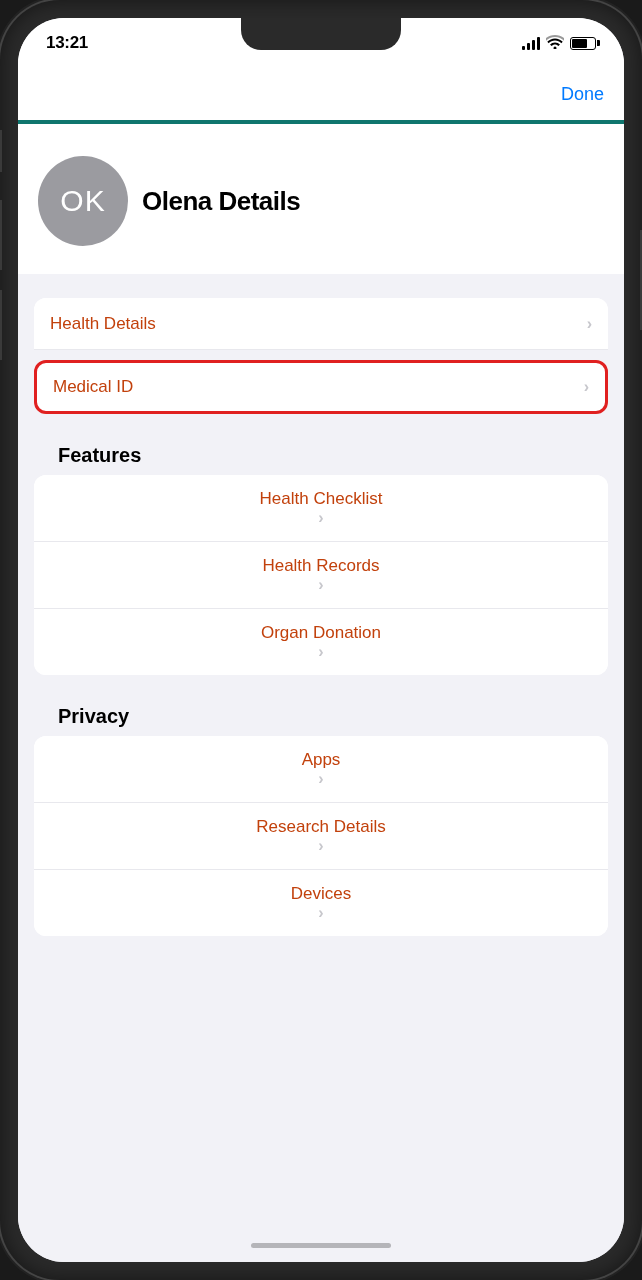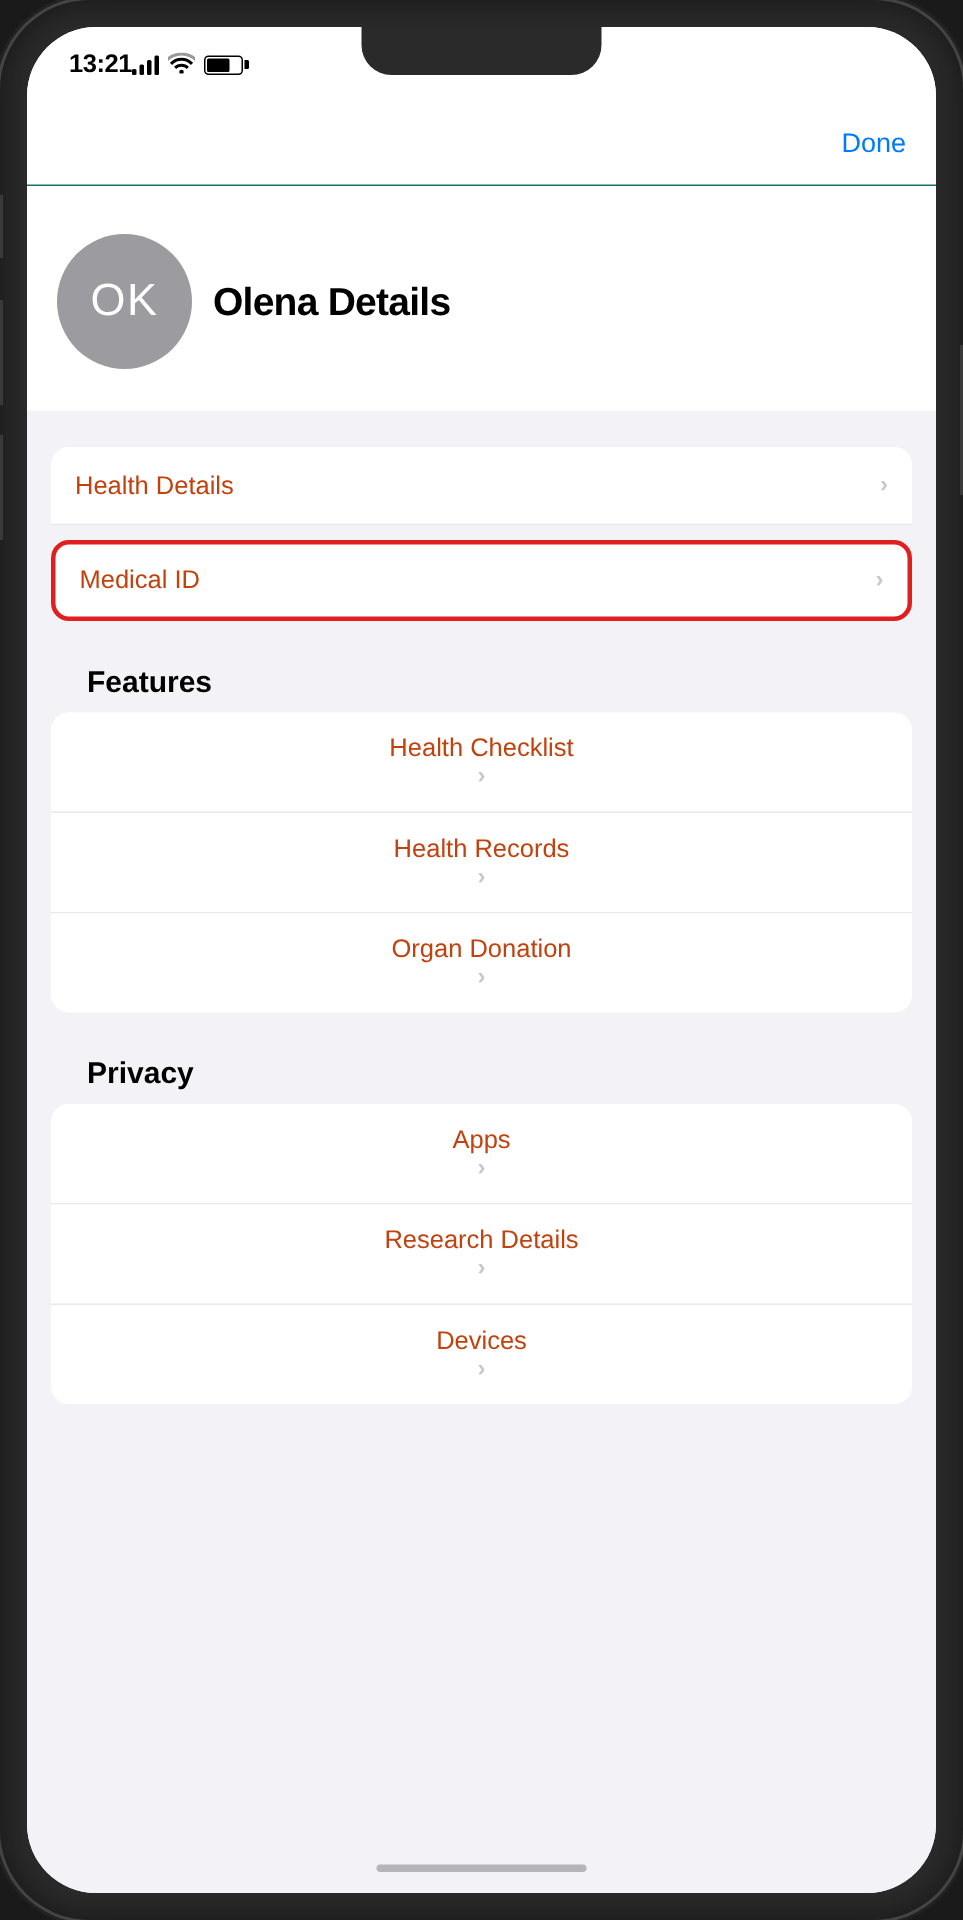"13:21" .status-bar { justify-content: flex-start -> space-between }
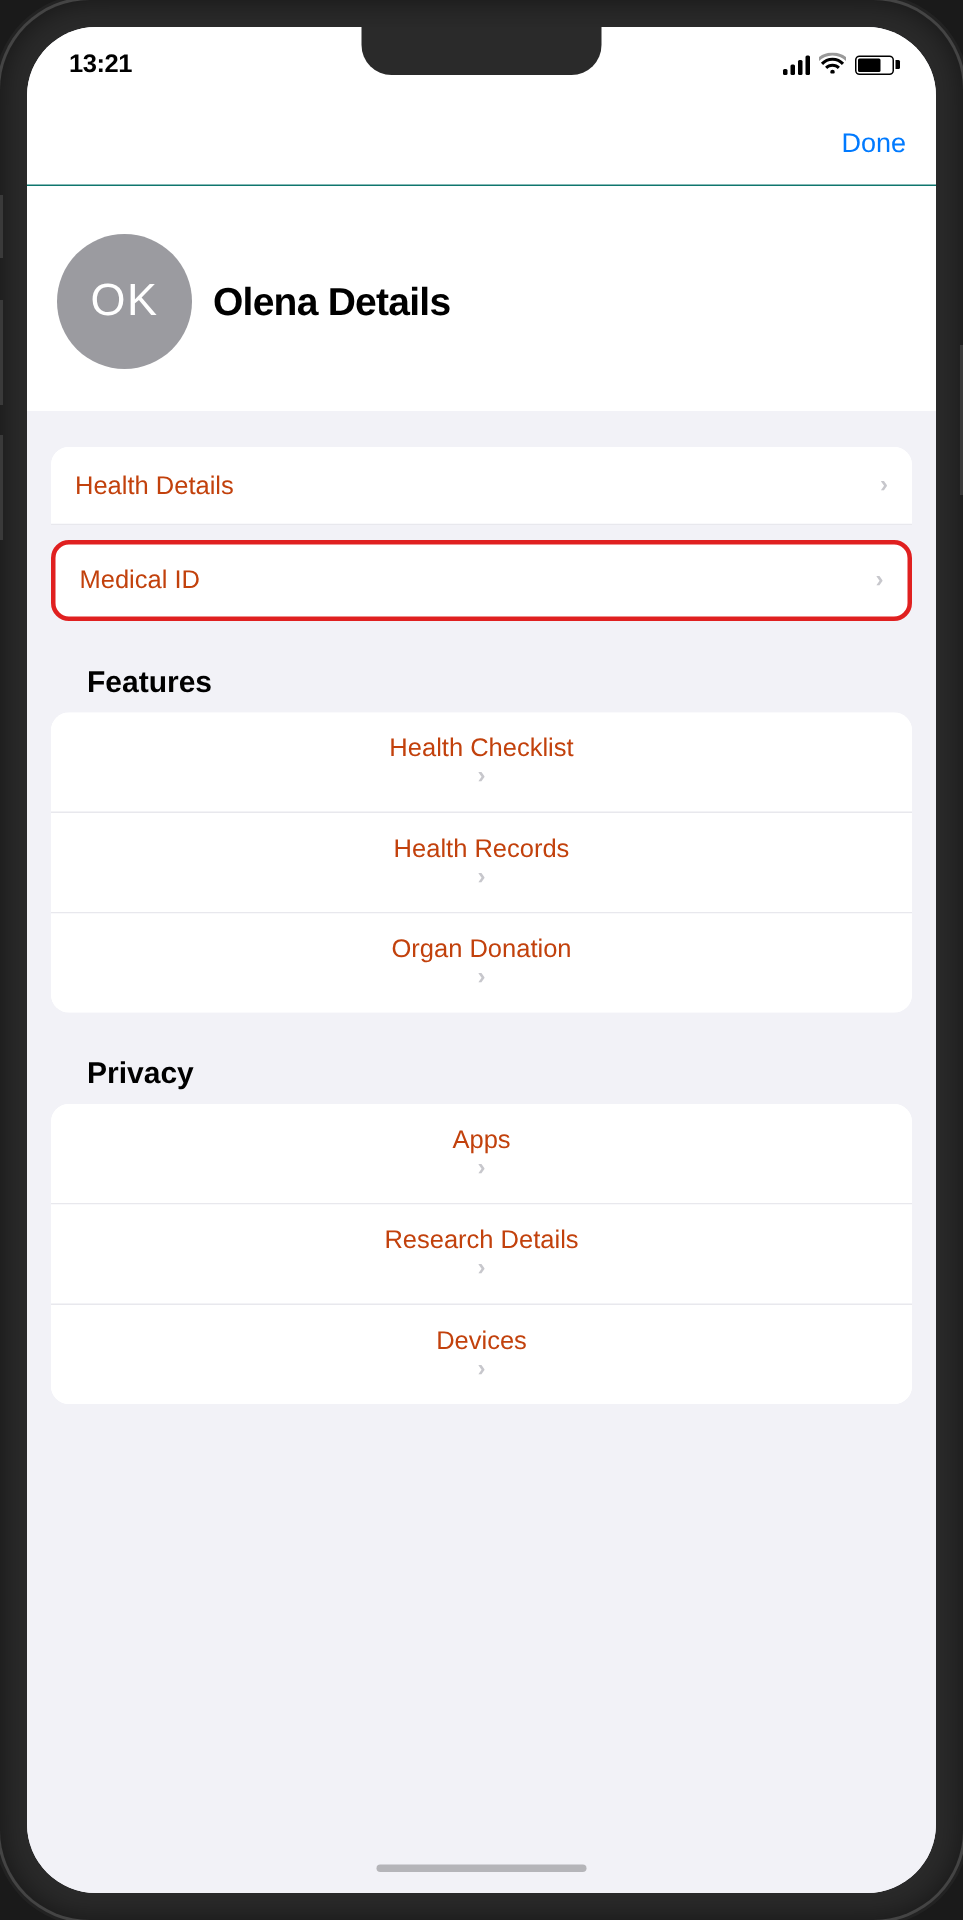"Done" .header-bar { border-bottom: 1px solid #0f766e -> 4px solid #0f766e }
